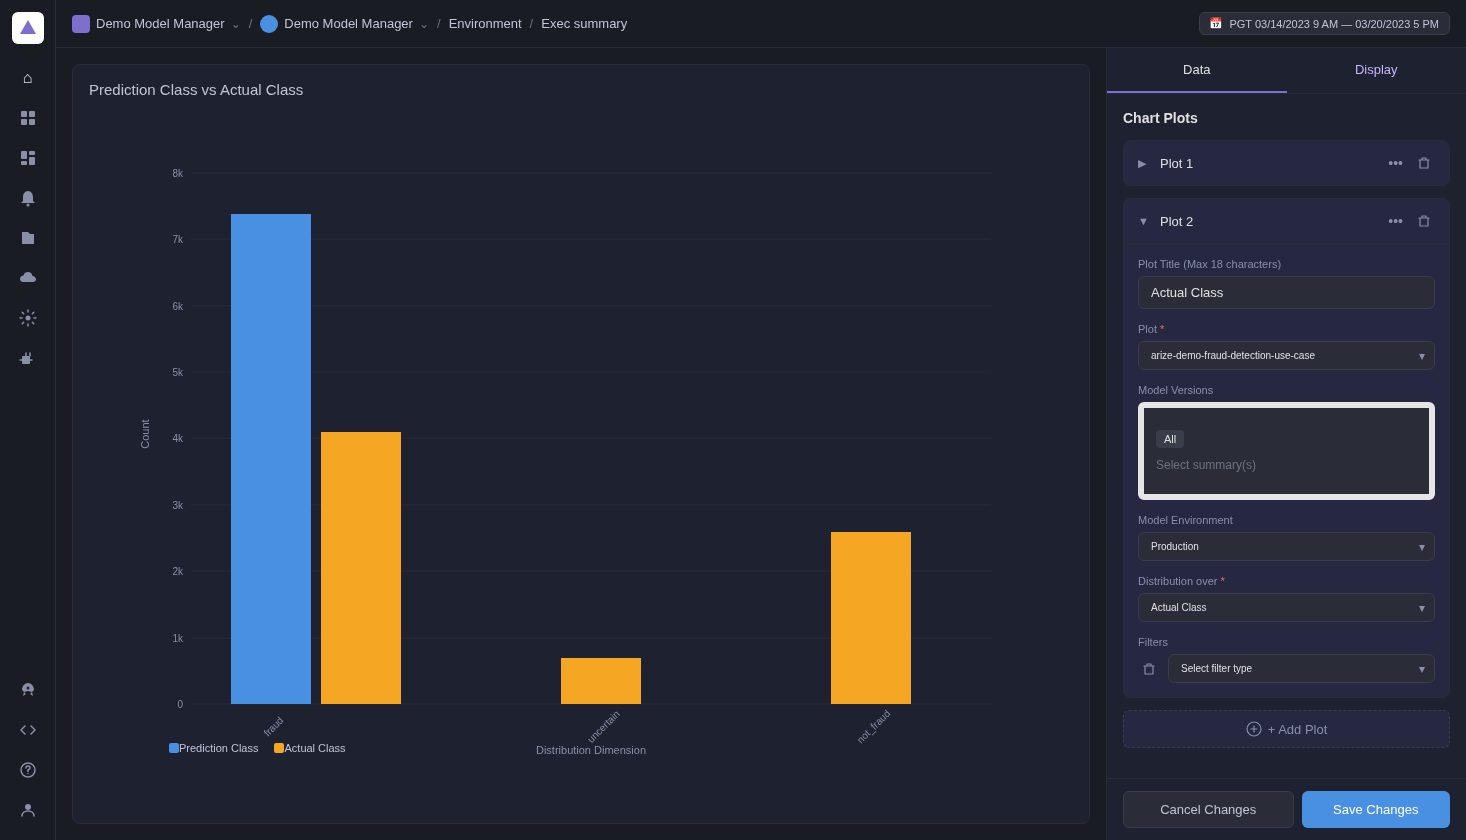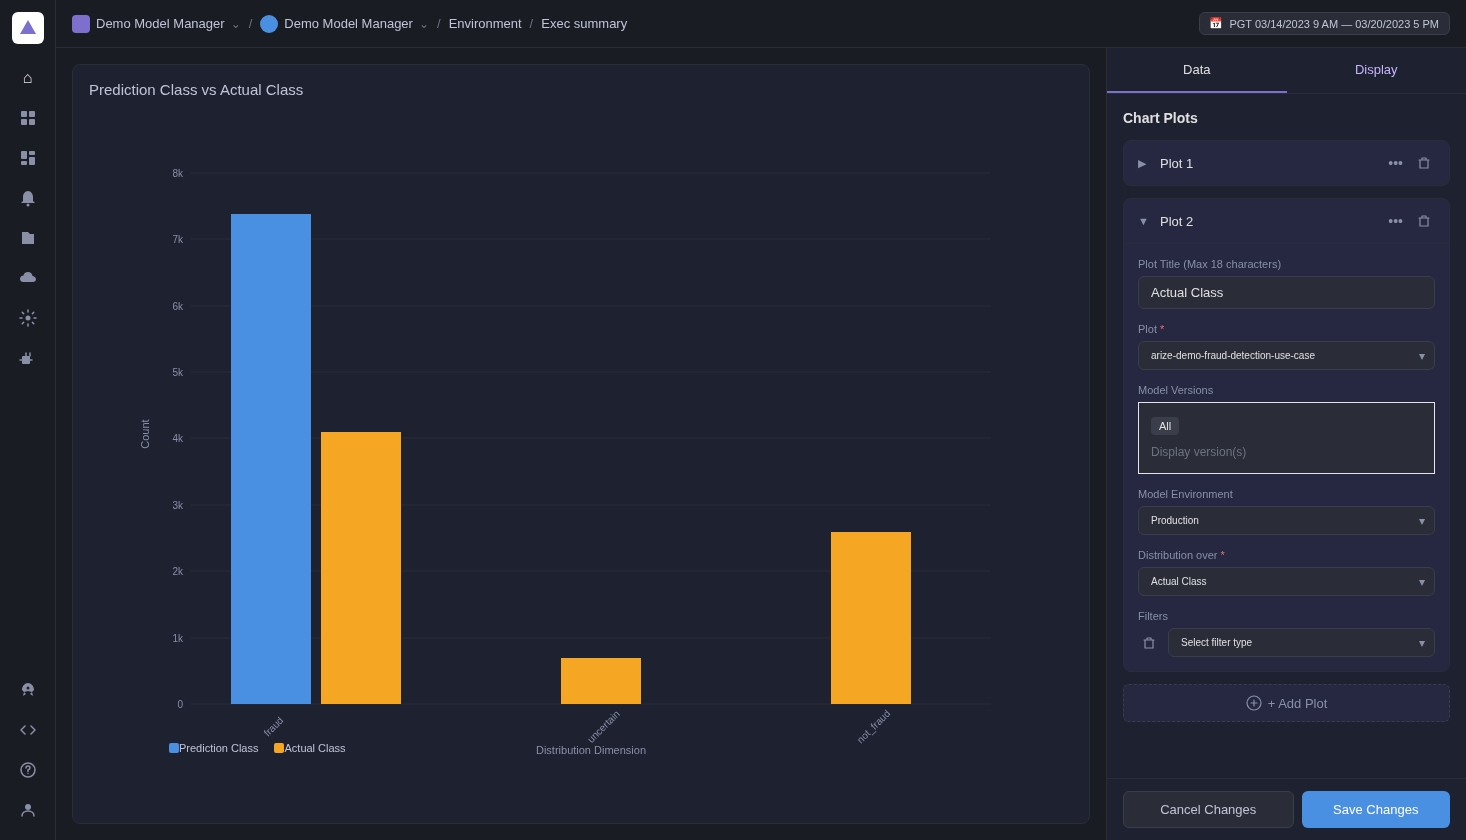"All" .versions-box { border: 1px solid #e5e5e5 -> 6px solid #e5e5e5; border-radius: 0 -> 6px; padding: 14px 12px -> 22px 12px }
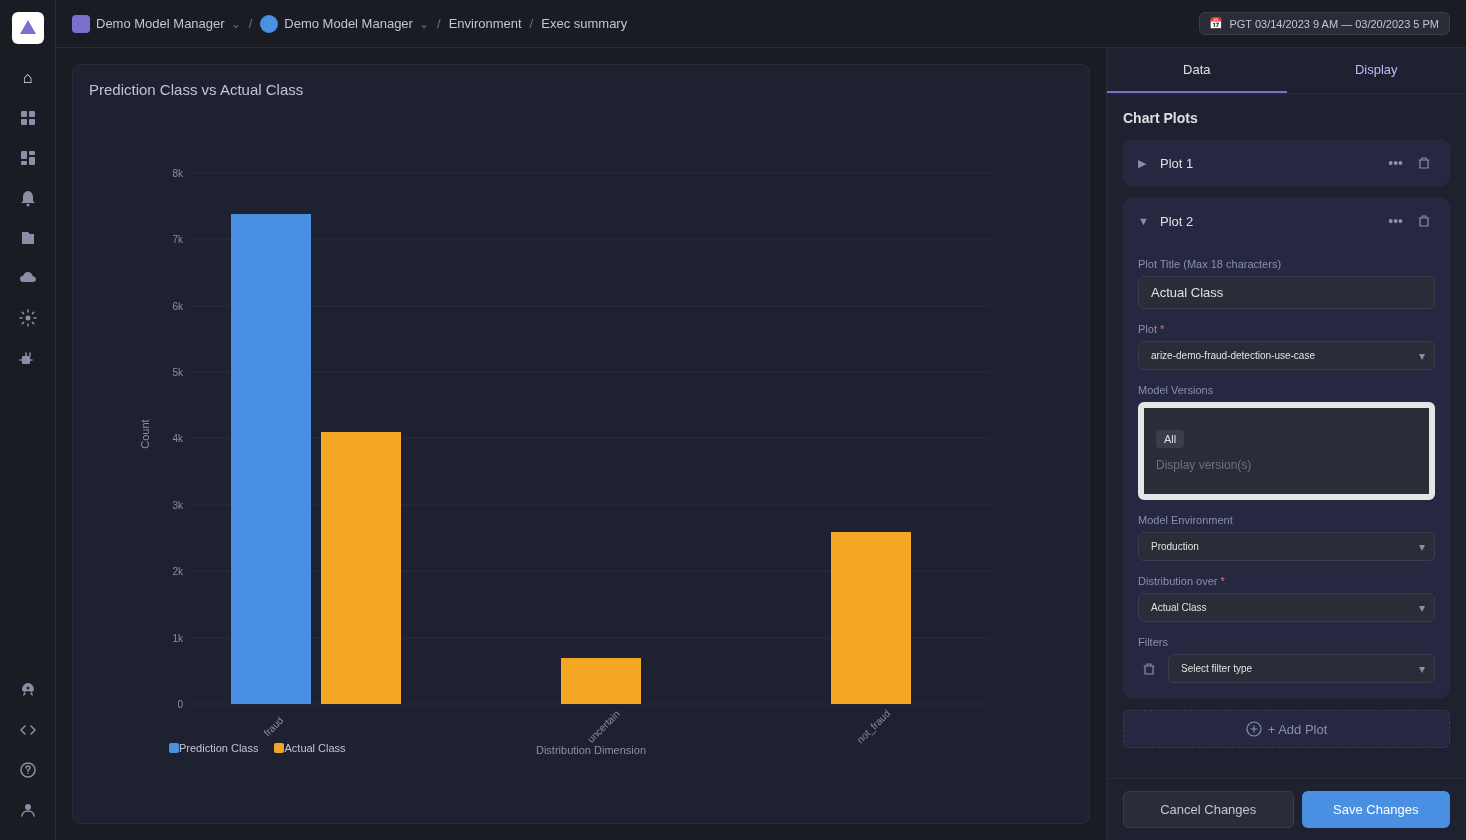"Display version(s)" div.versions-placeholder { text: Display version -> Select summary }
